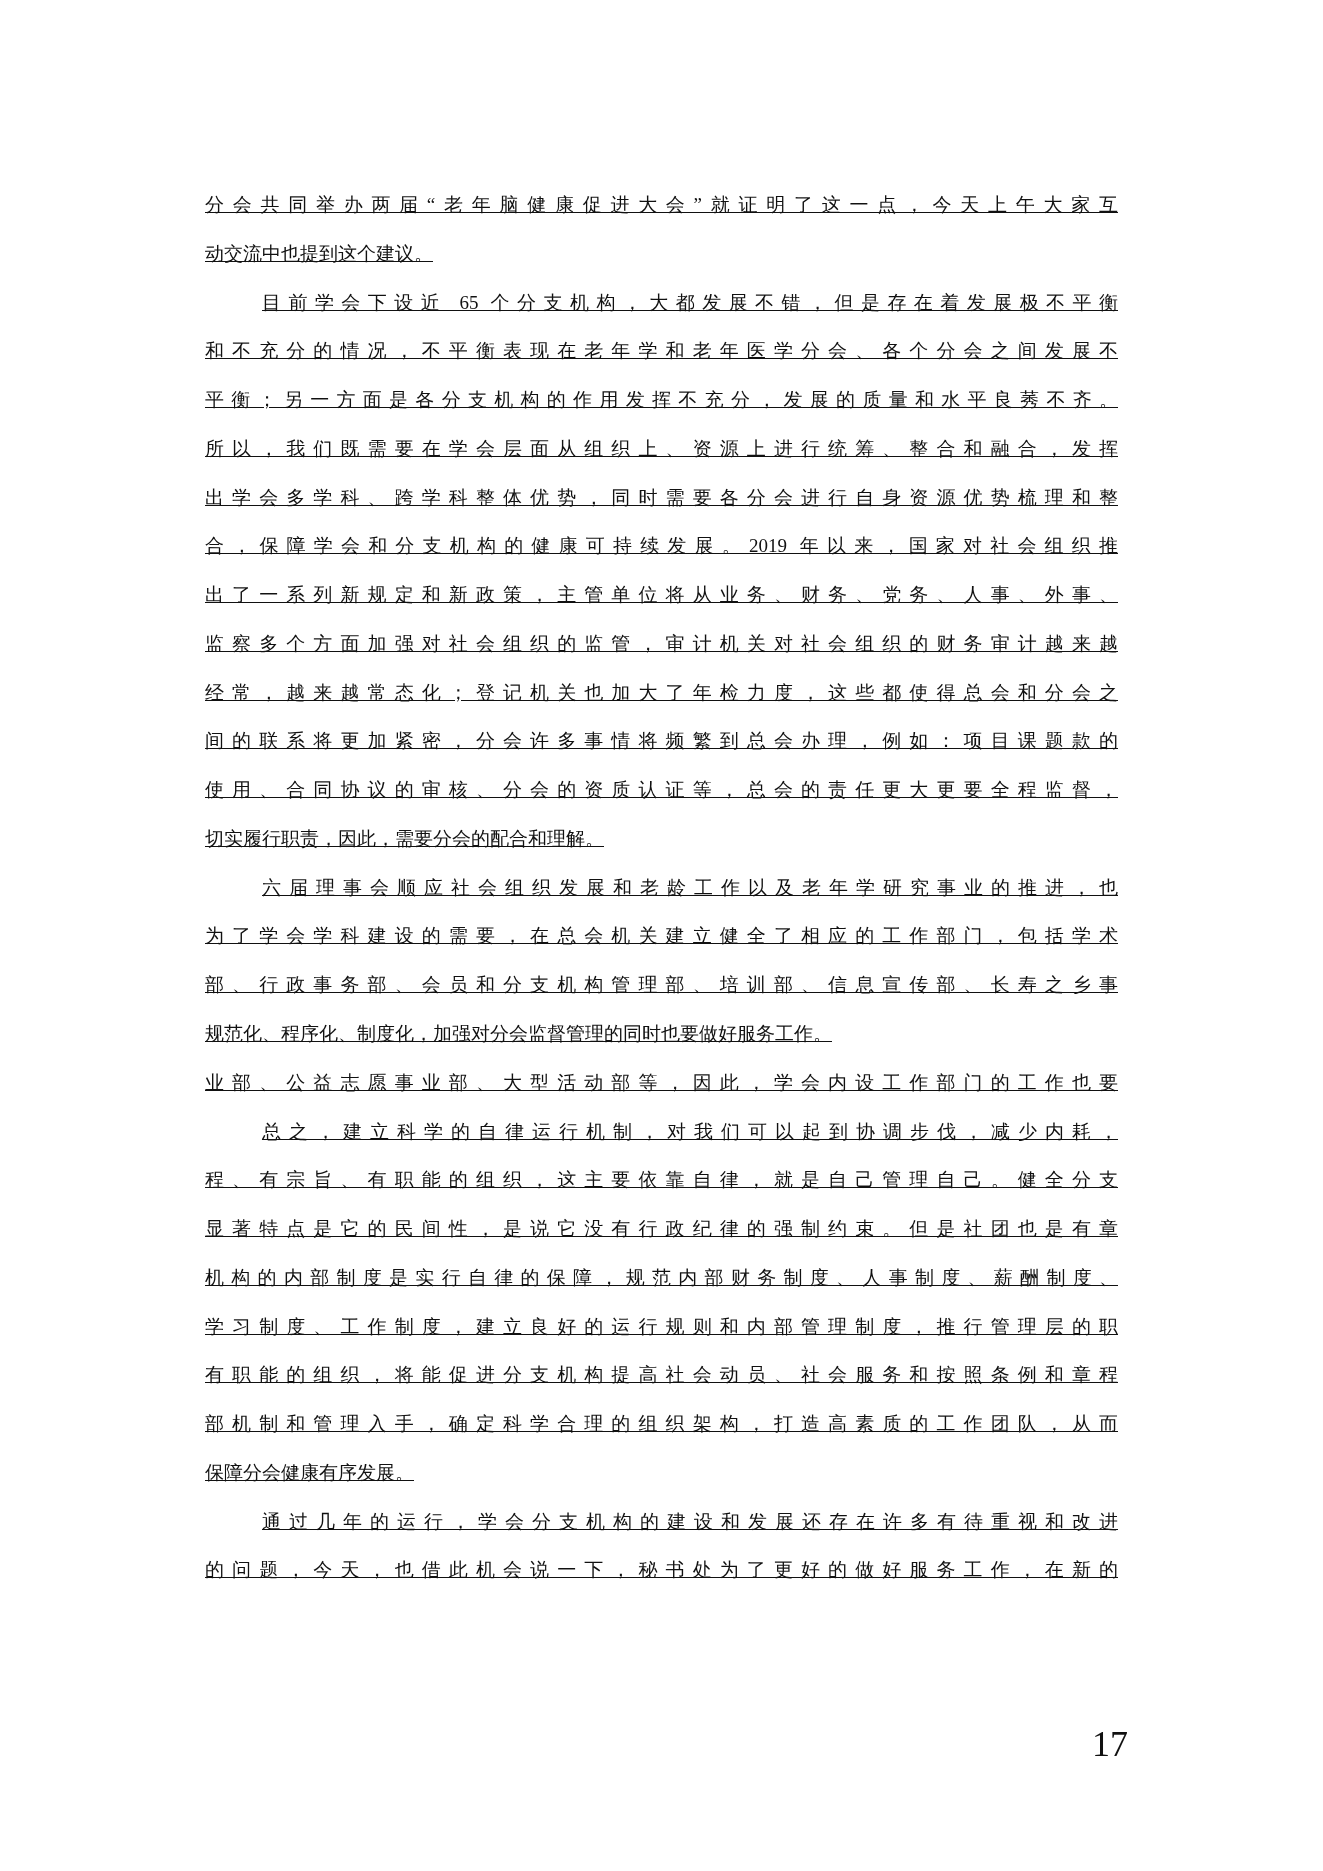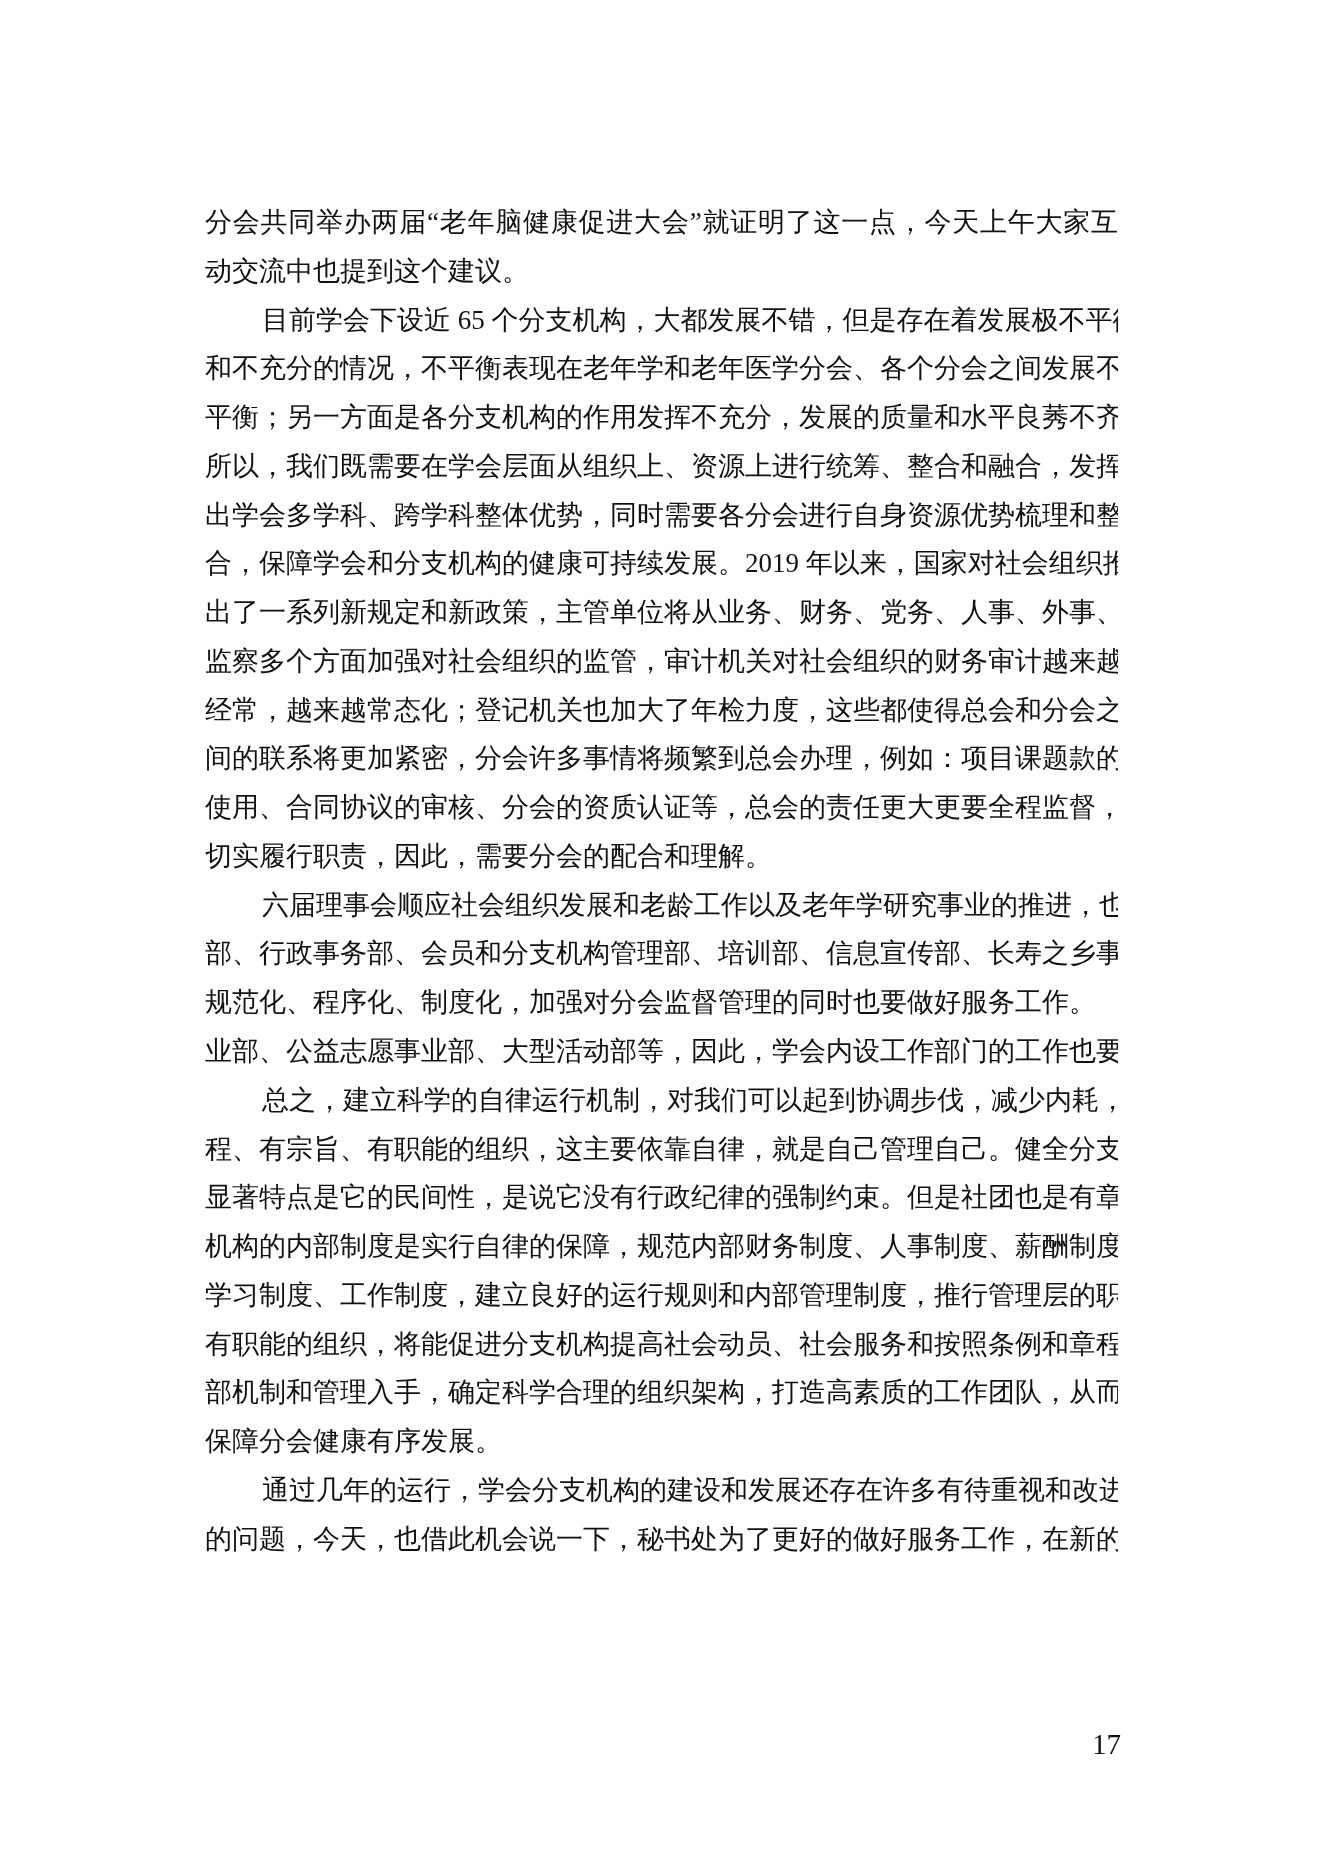"分会共同举办两届“老年脑健康促进大会”就证明了这一点，今天上午大家互" .body-text { font-size: 27px -> 19px; text-decoration: none -> underline; top: 198px -> 181px }
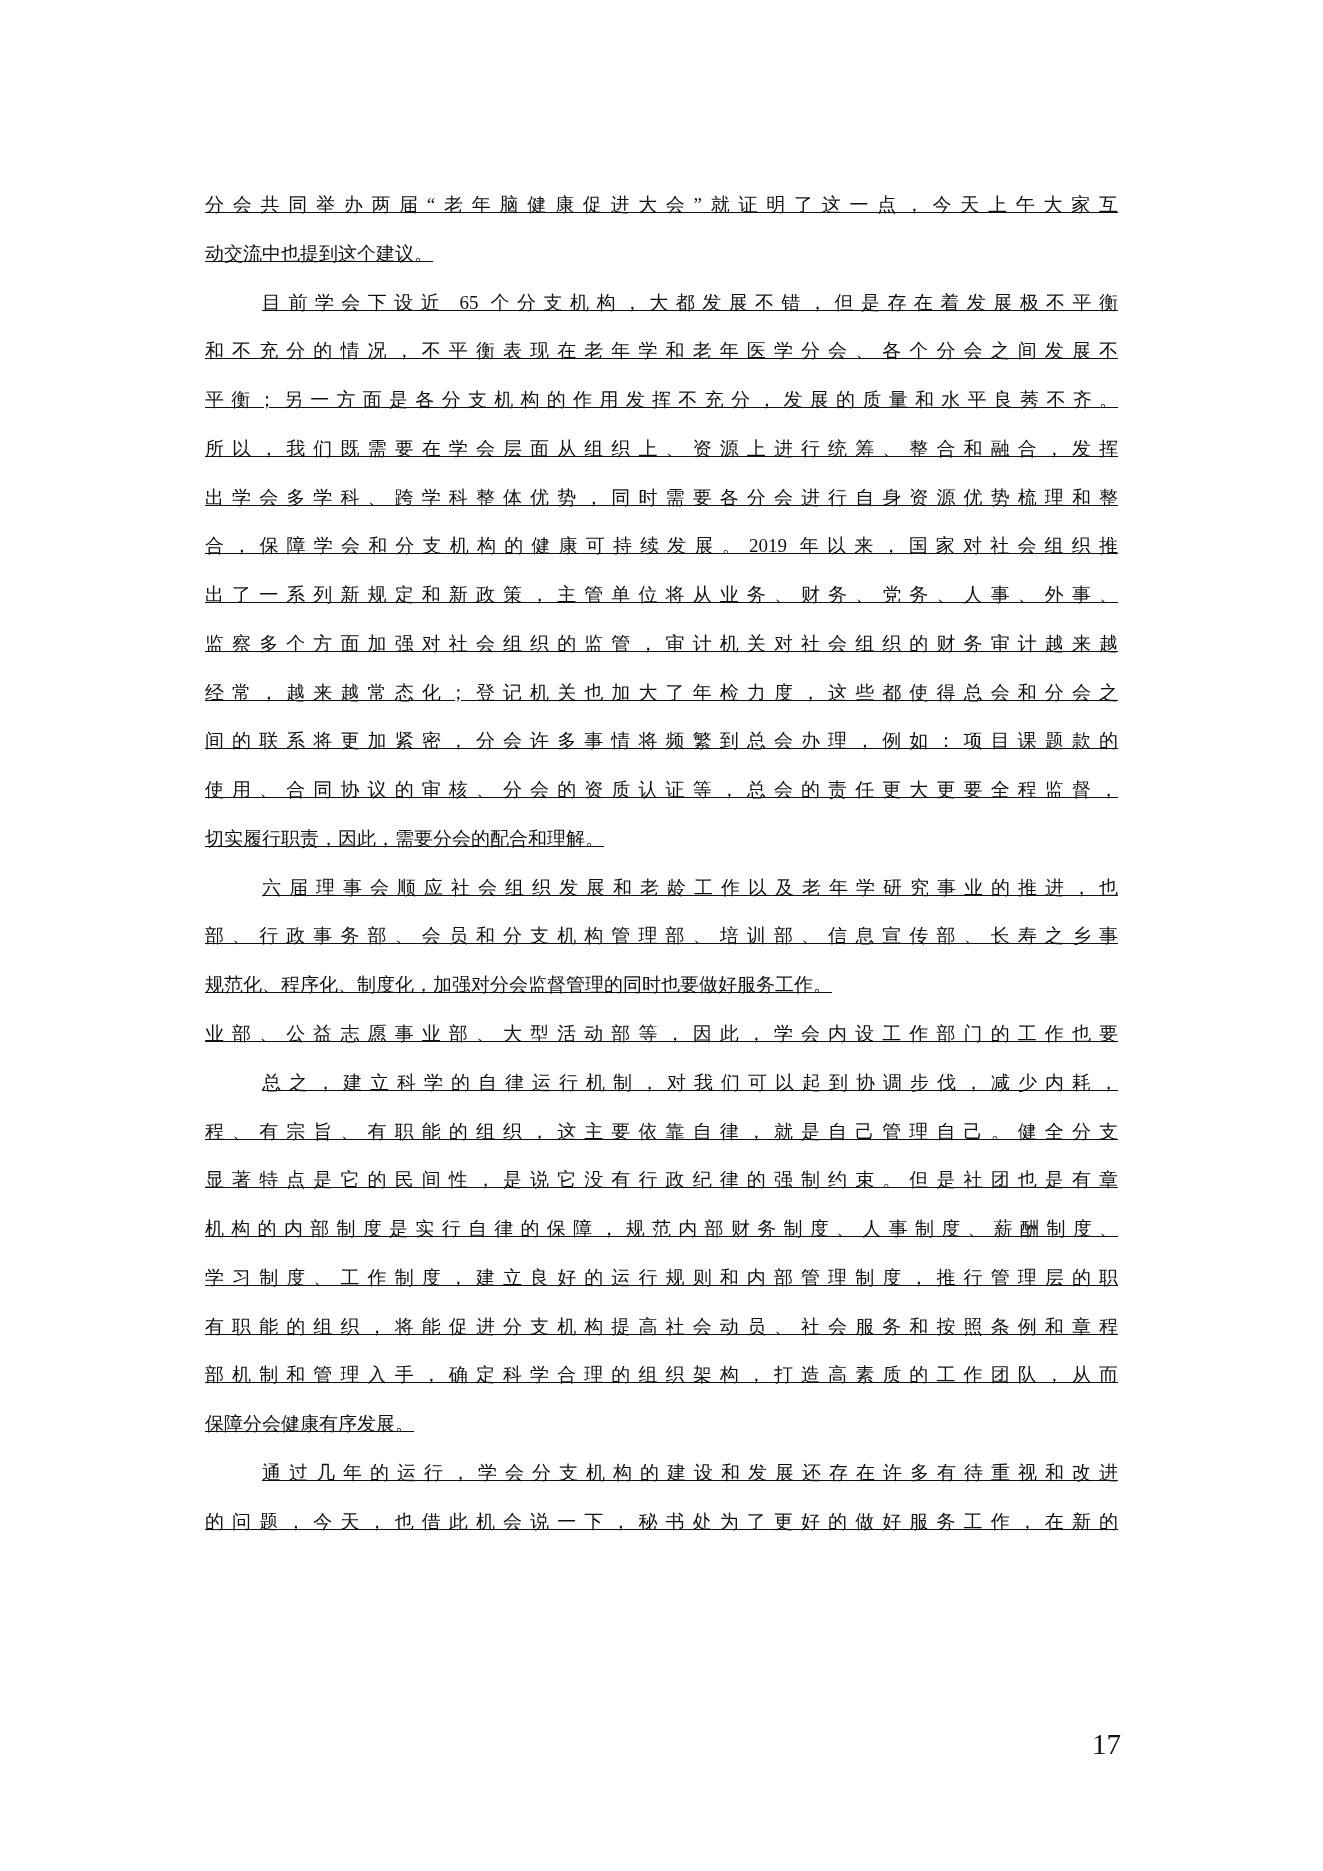"为了学会学科建设的需要，在总会机关建立健全了相应的工作部门，包括学术" span.line { html: none -> <span>为了学会学科建设的需要，在总会机关建立健全了相应的工作部门，包括学术</span> }
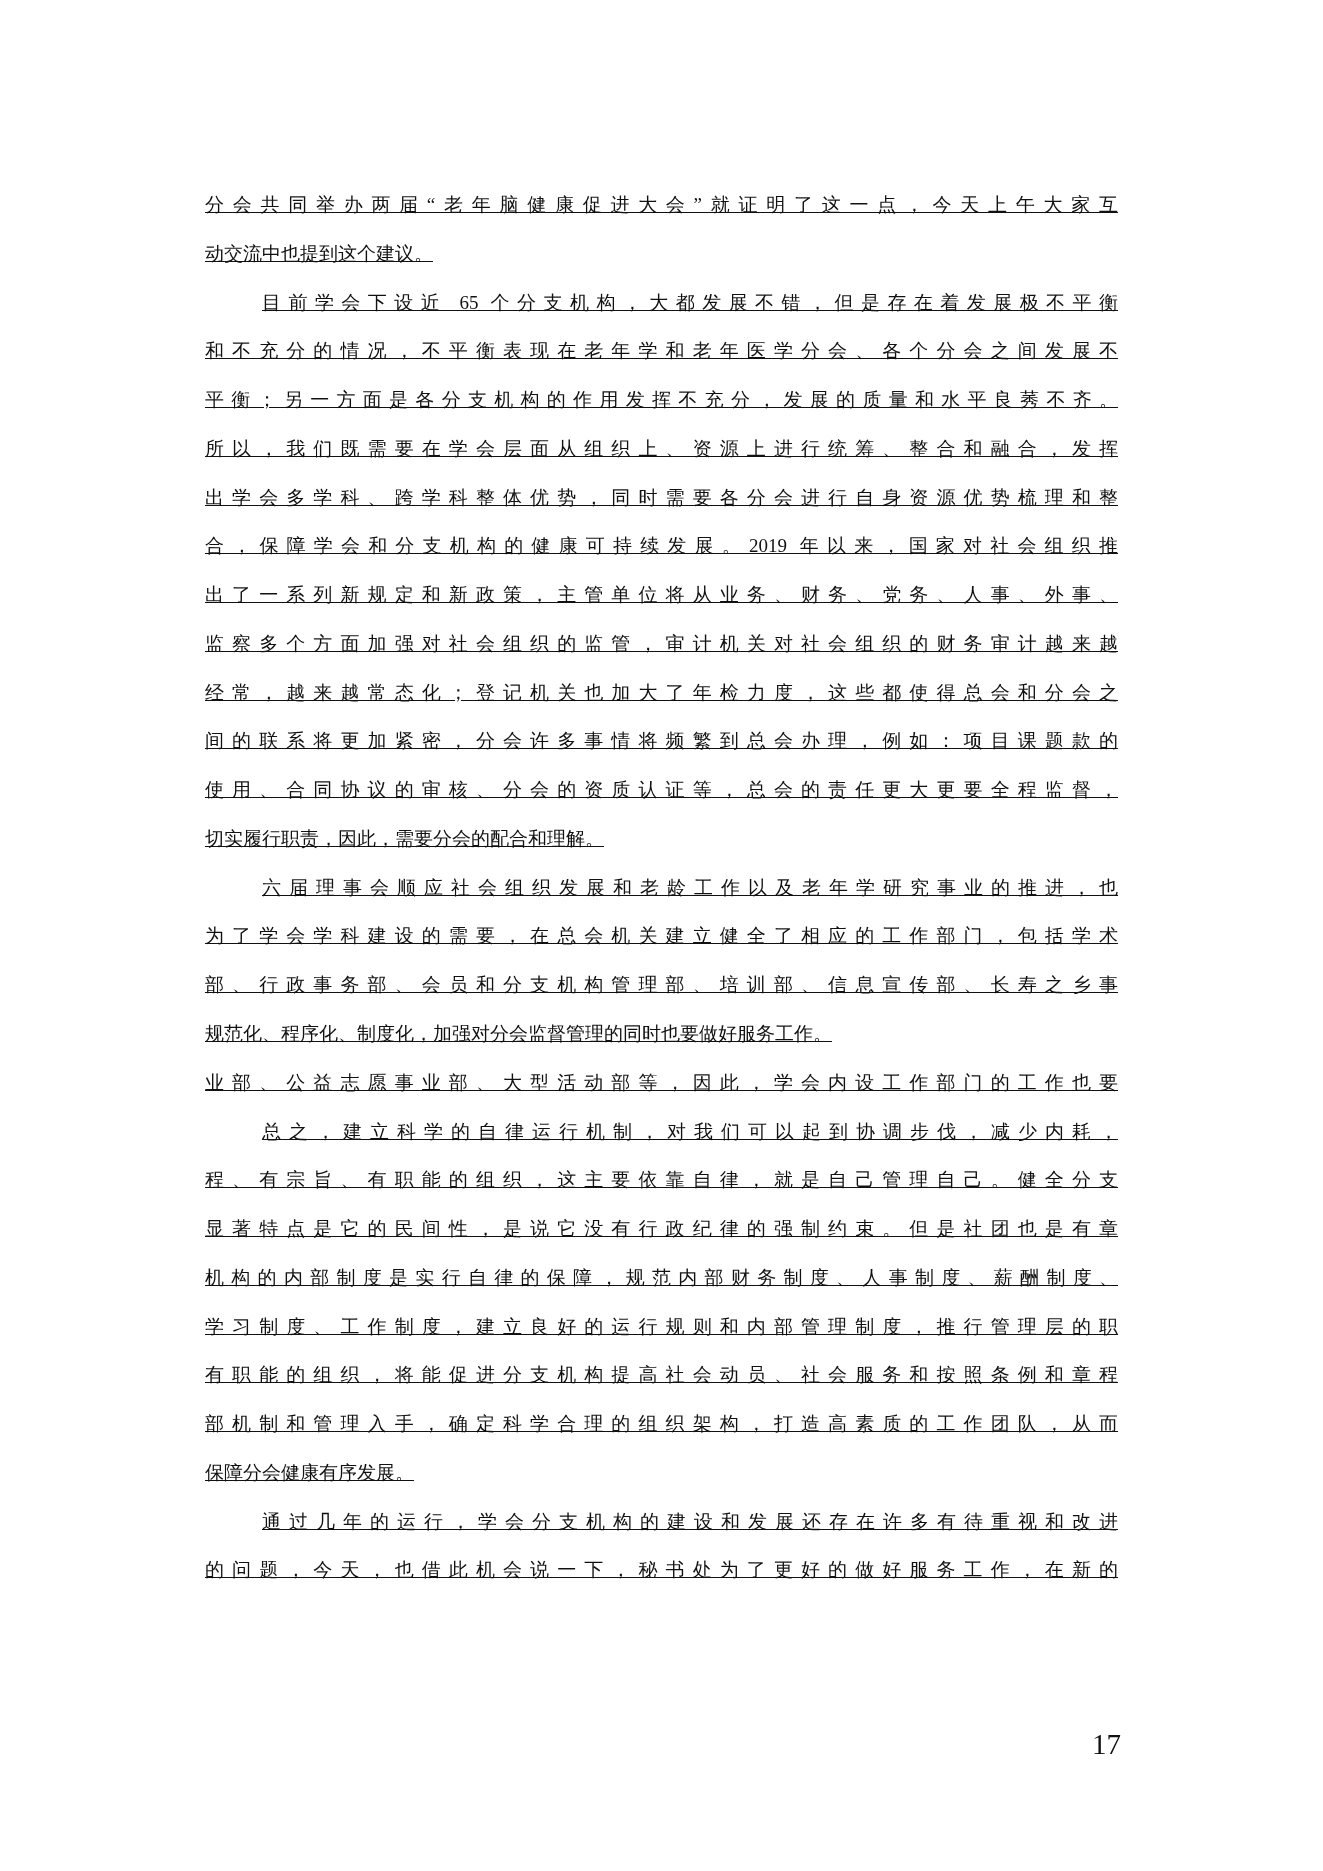"17" .page-number { font-size: 29px -> 36px }
